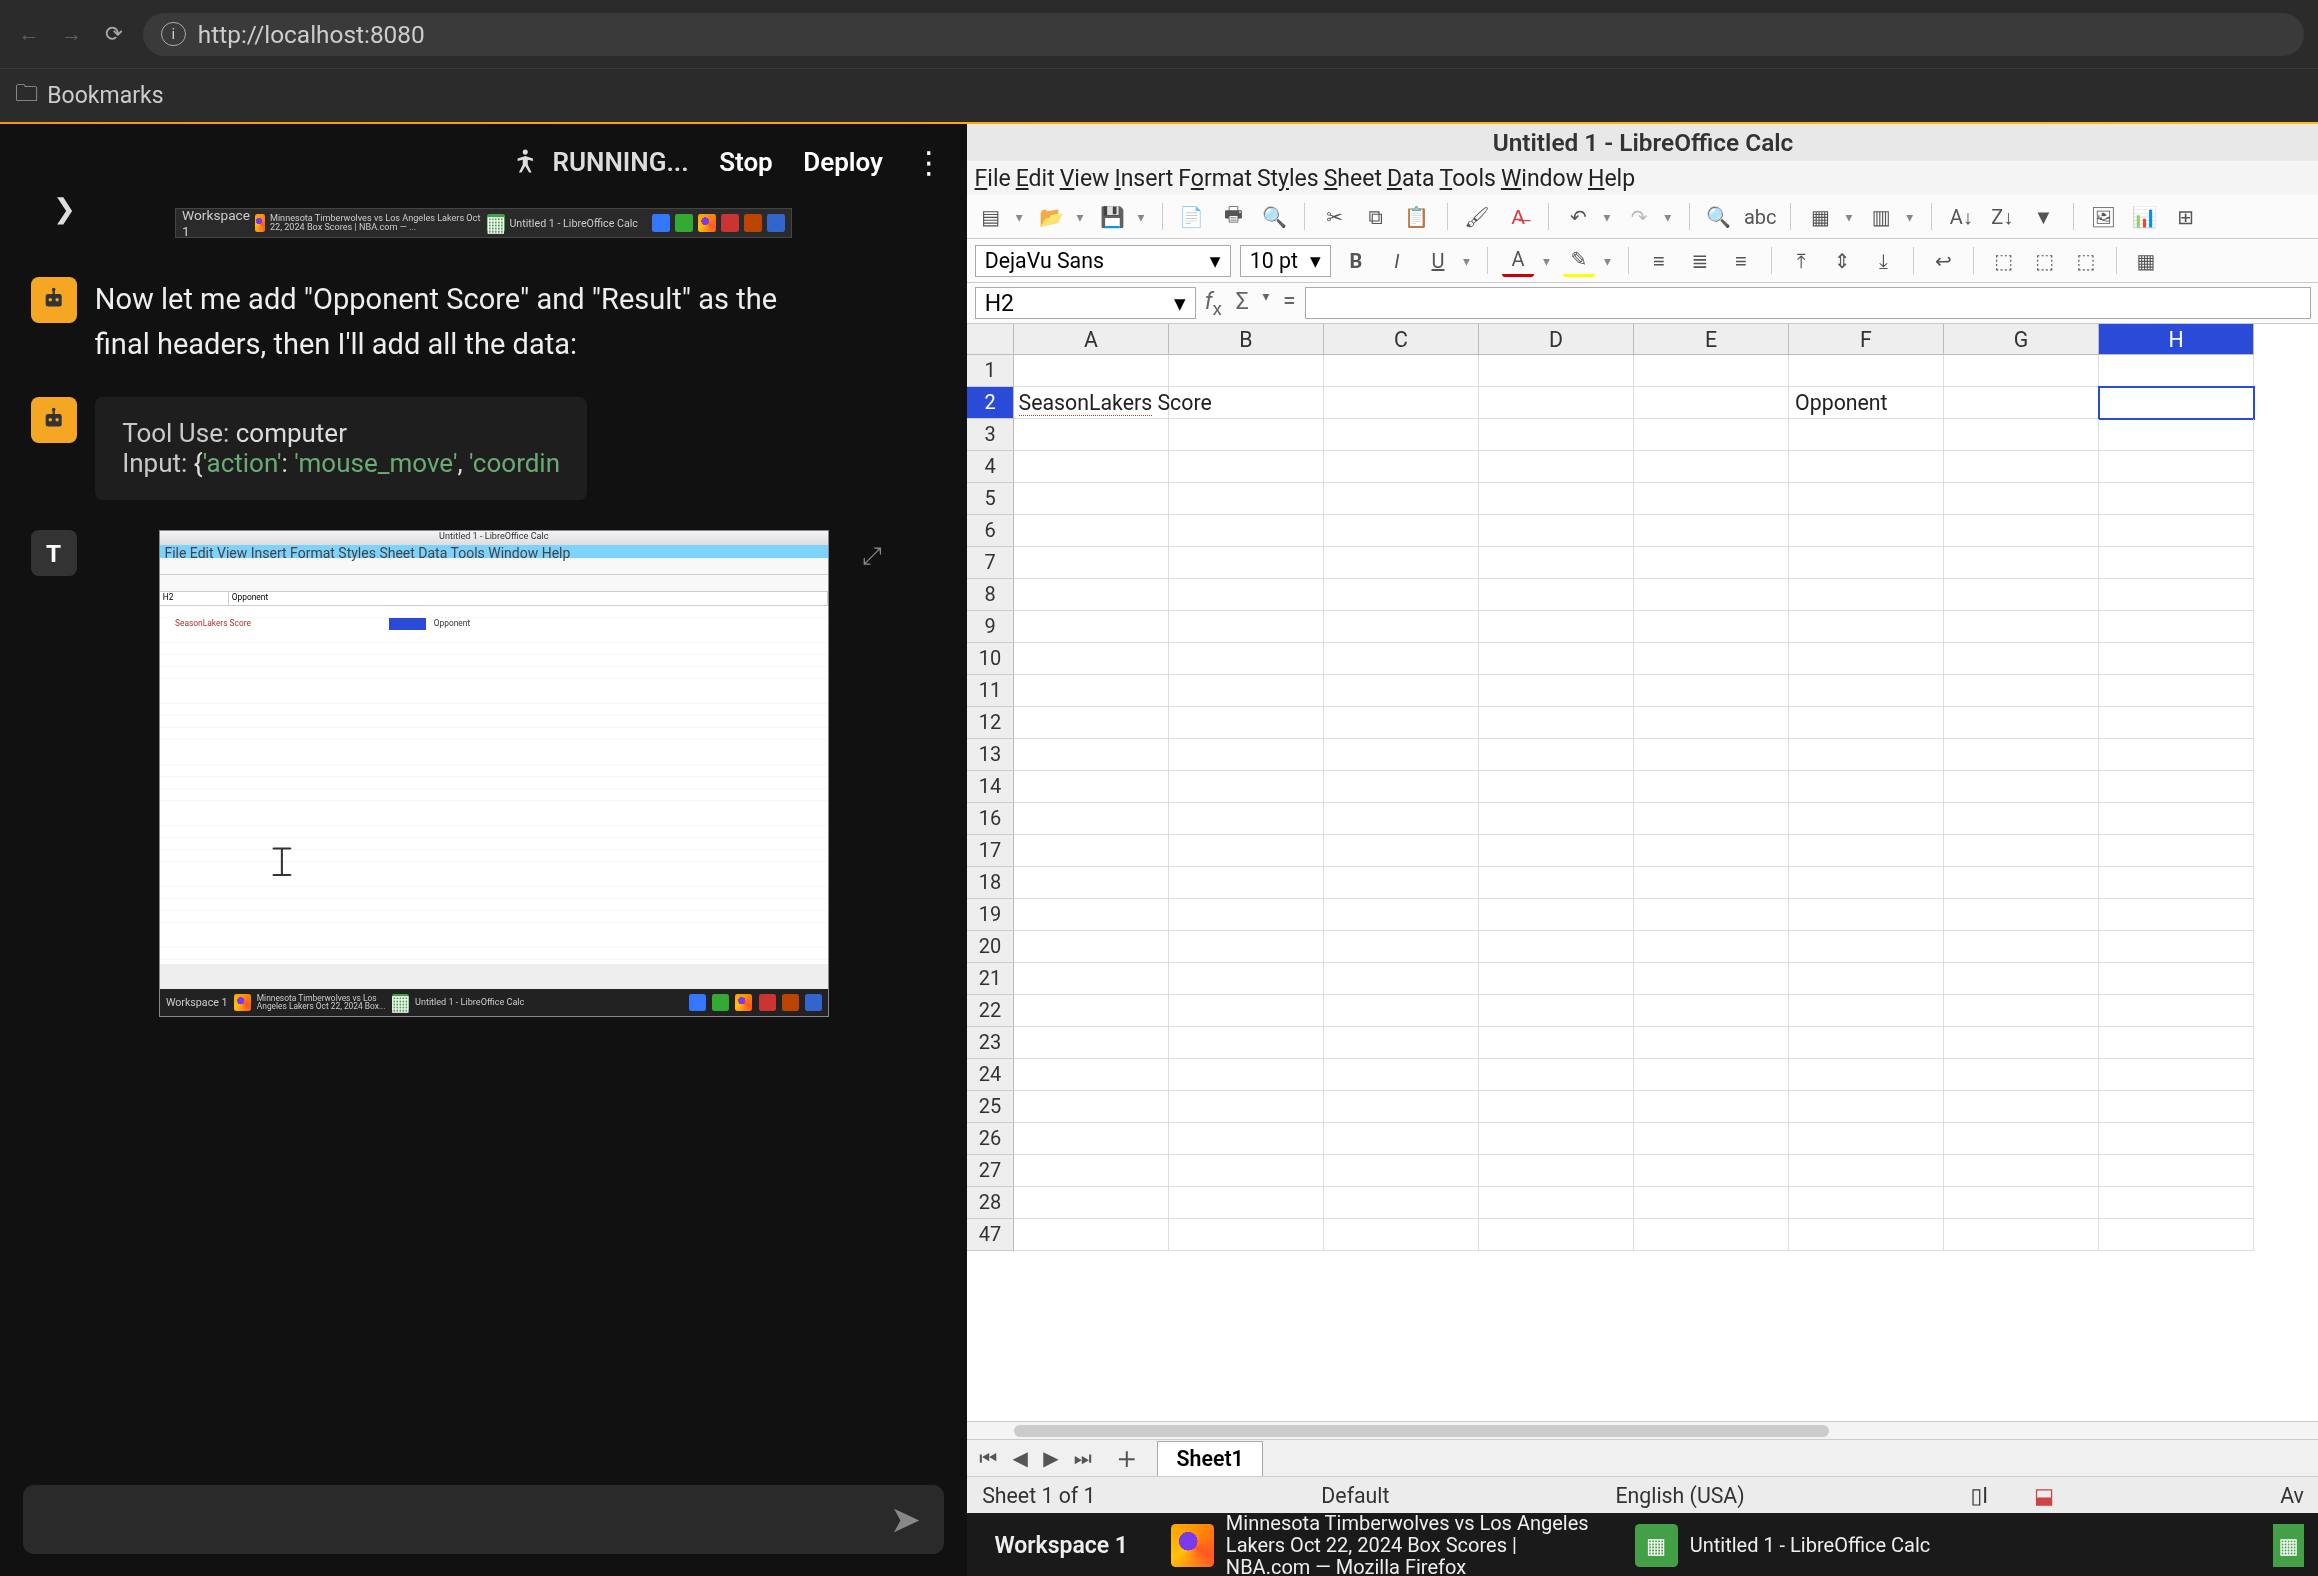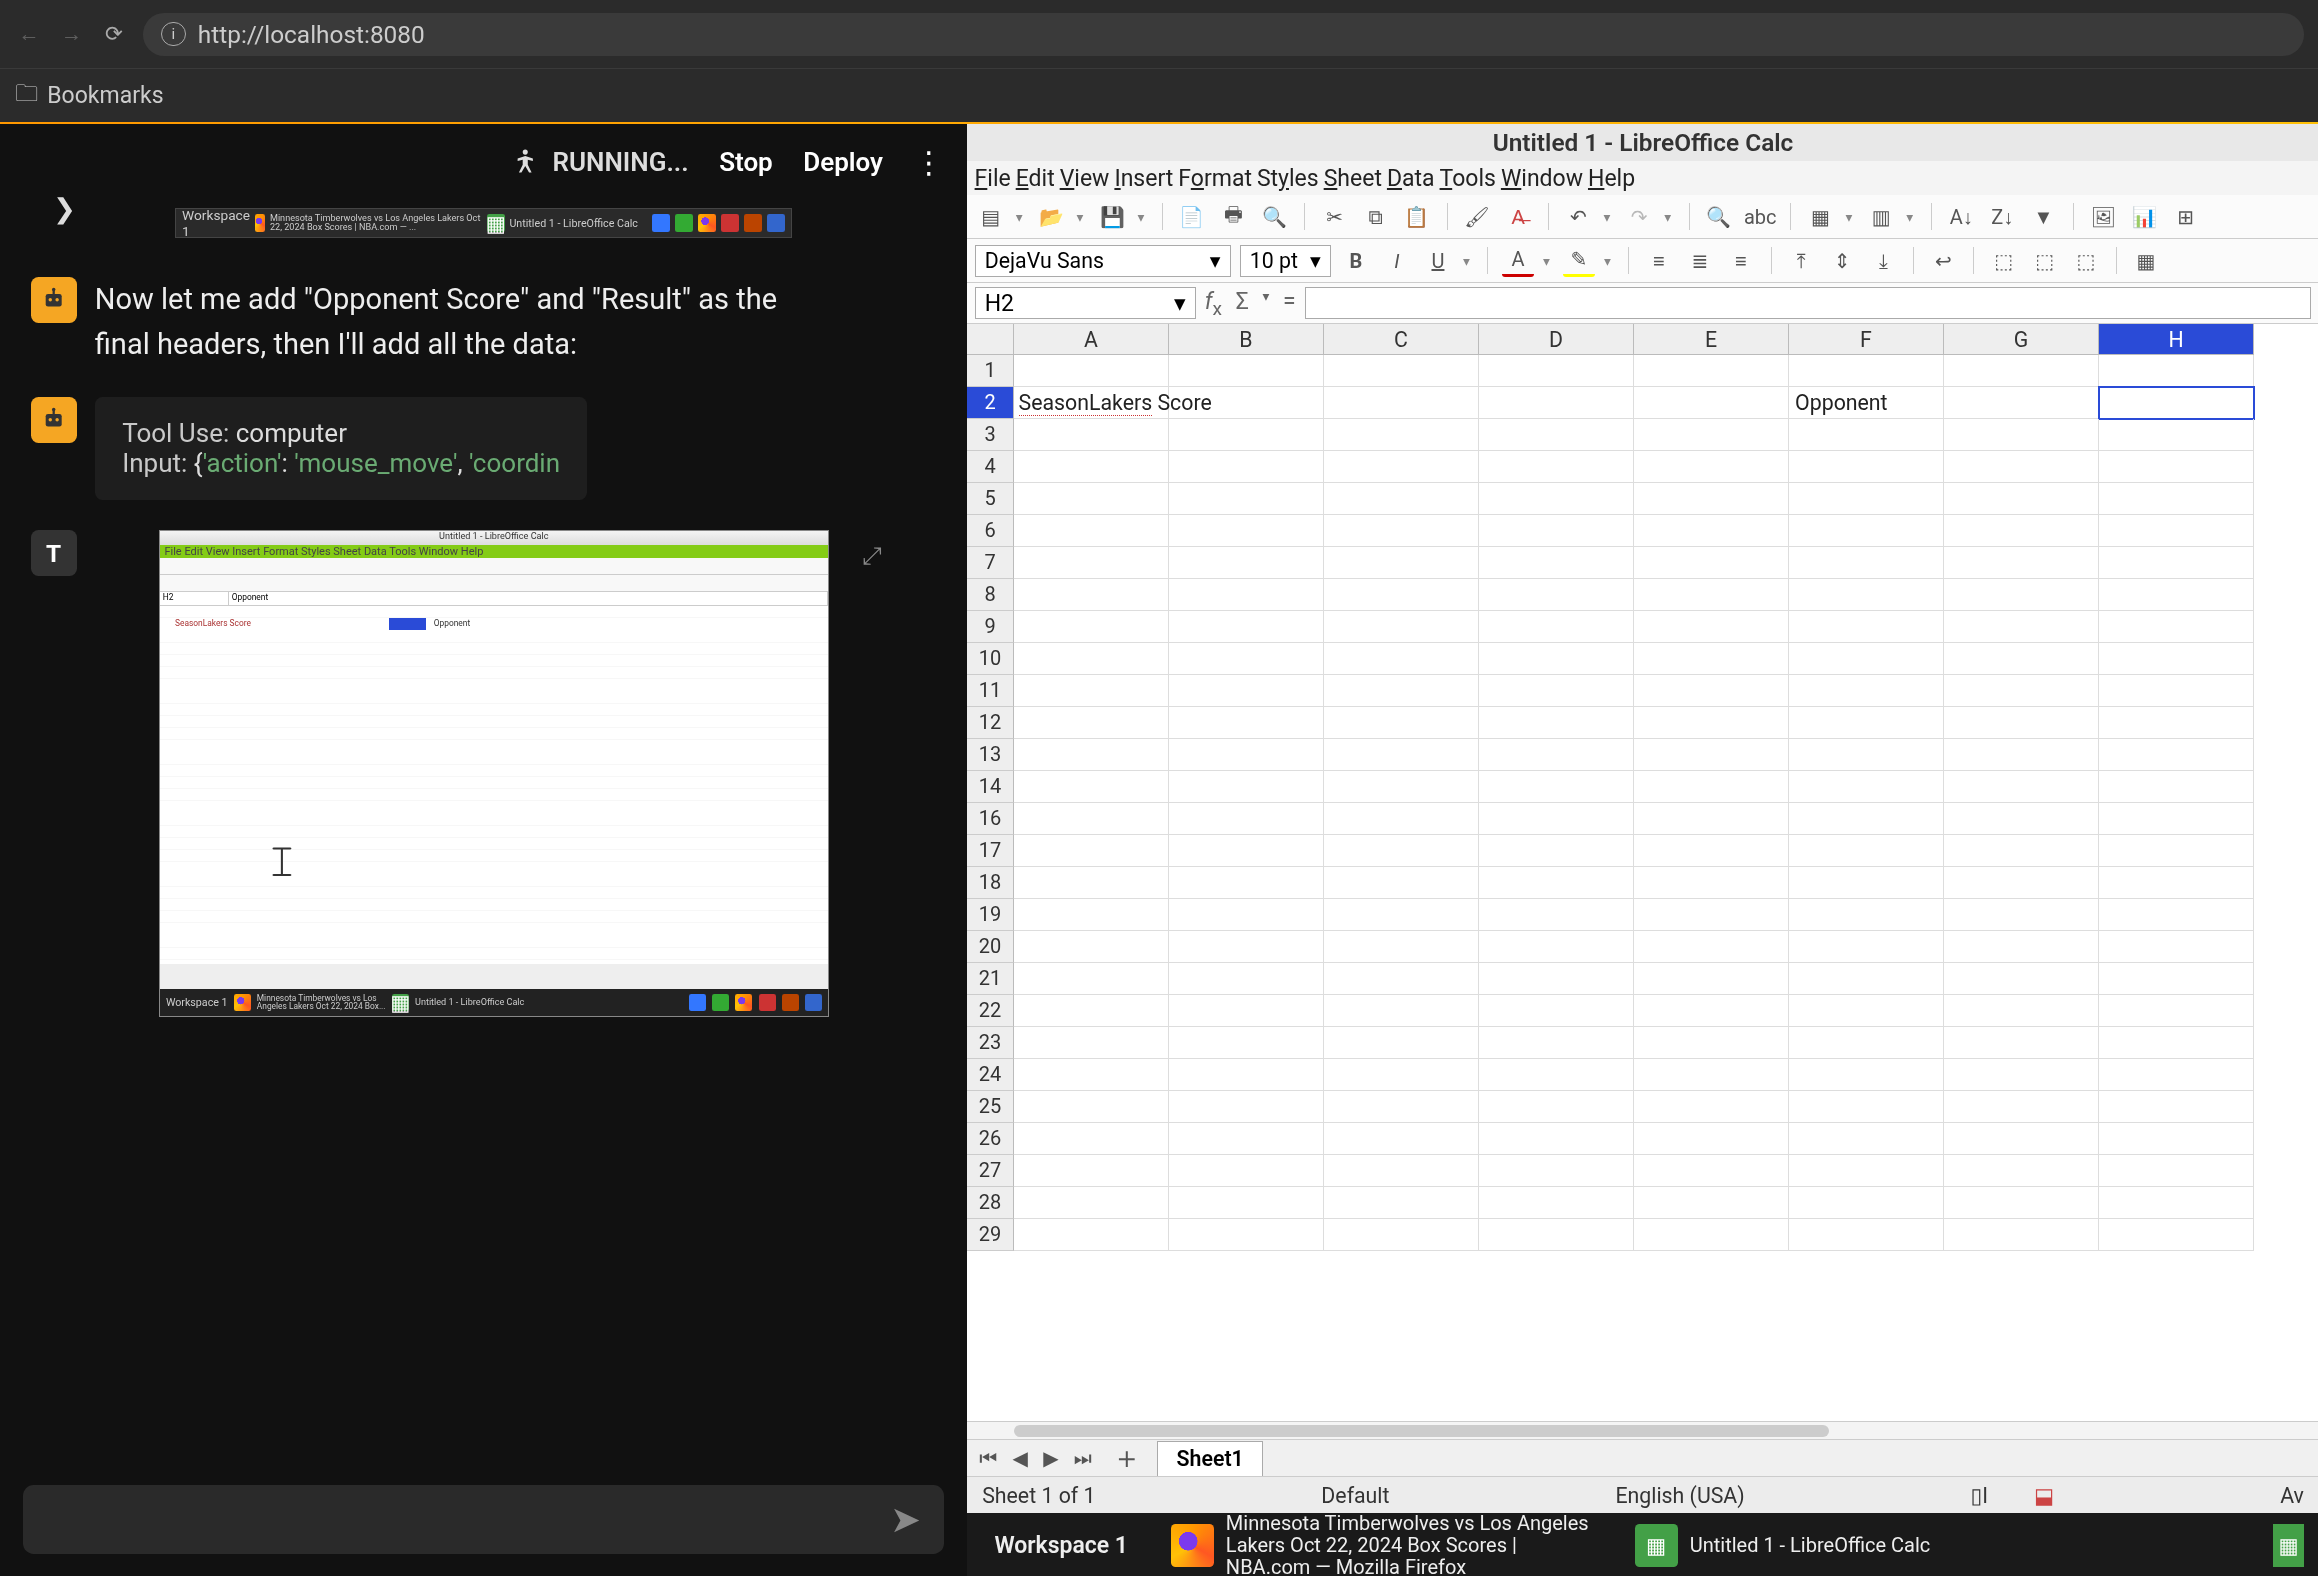"File Edit View Insert Format" .thumb-menu { background: #84cc16 -> #7dd3fc; font-size: 11px -> 14px }
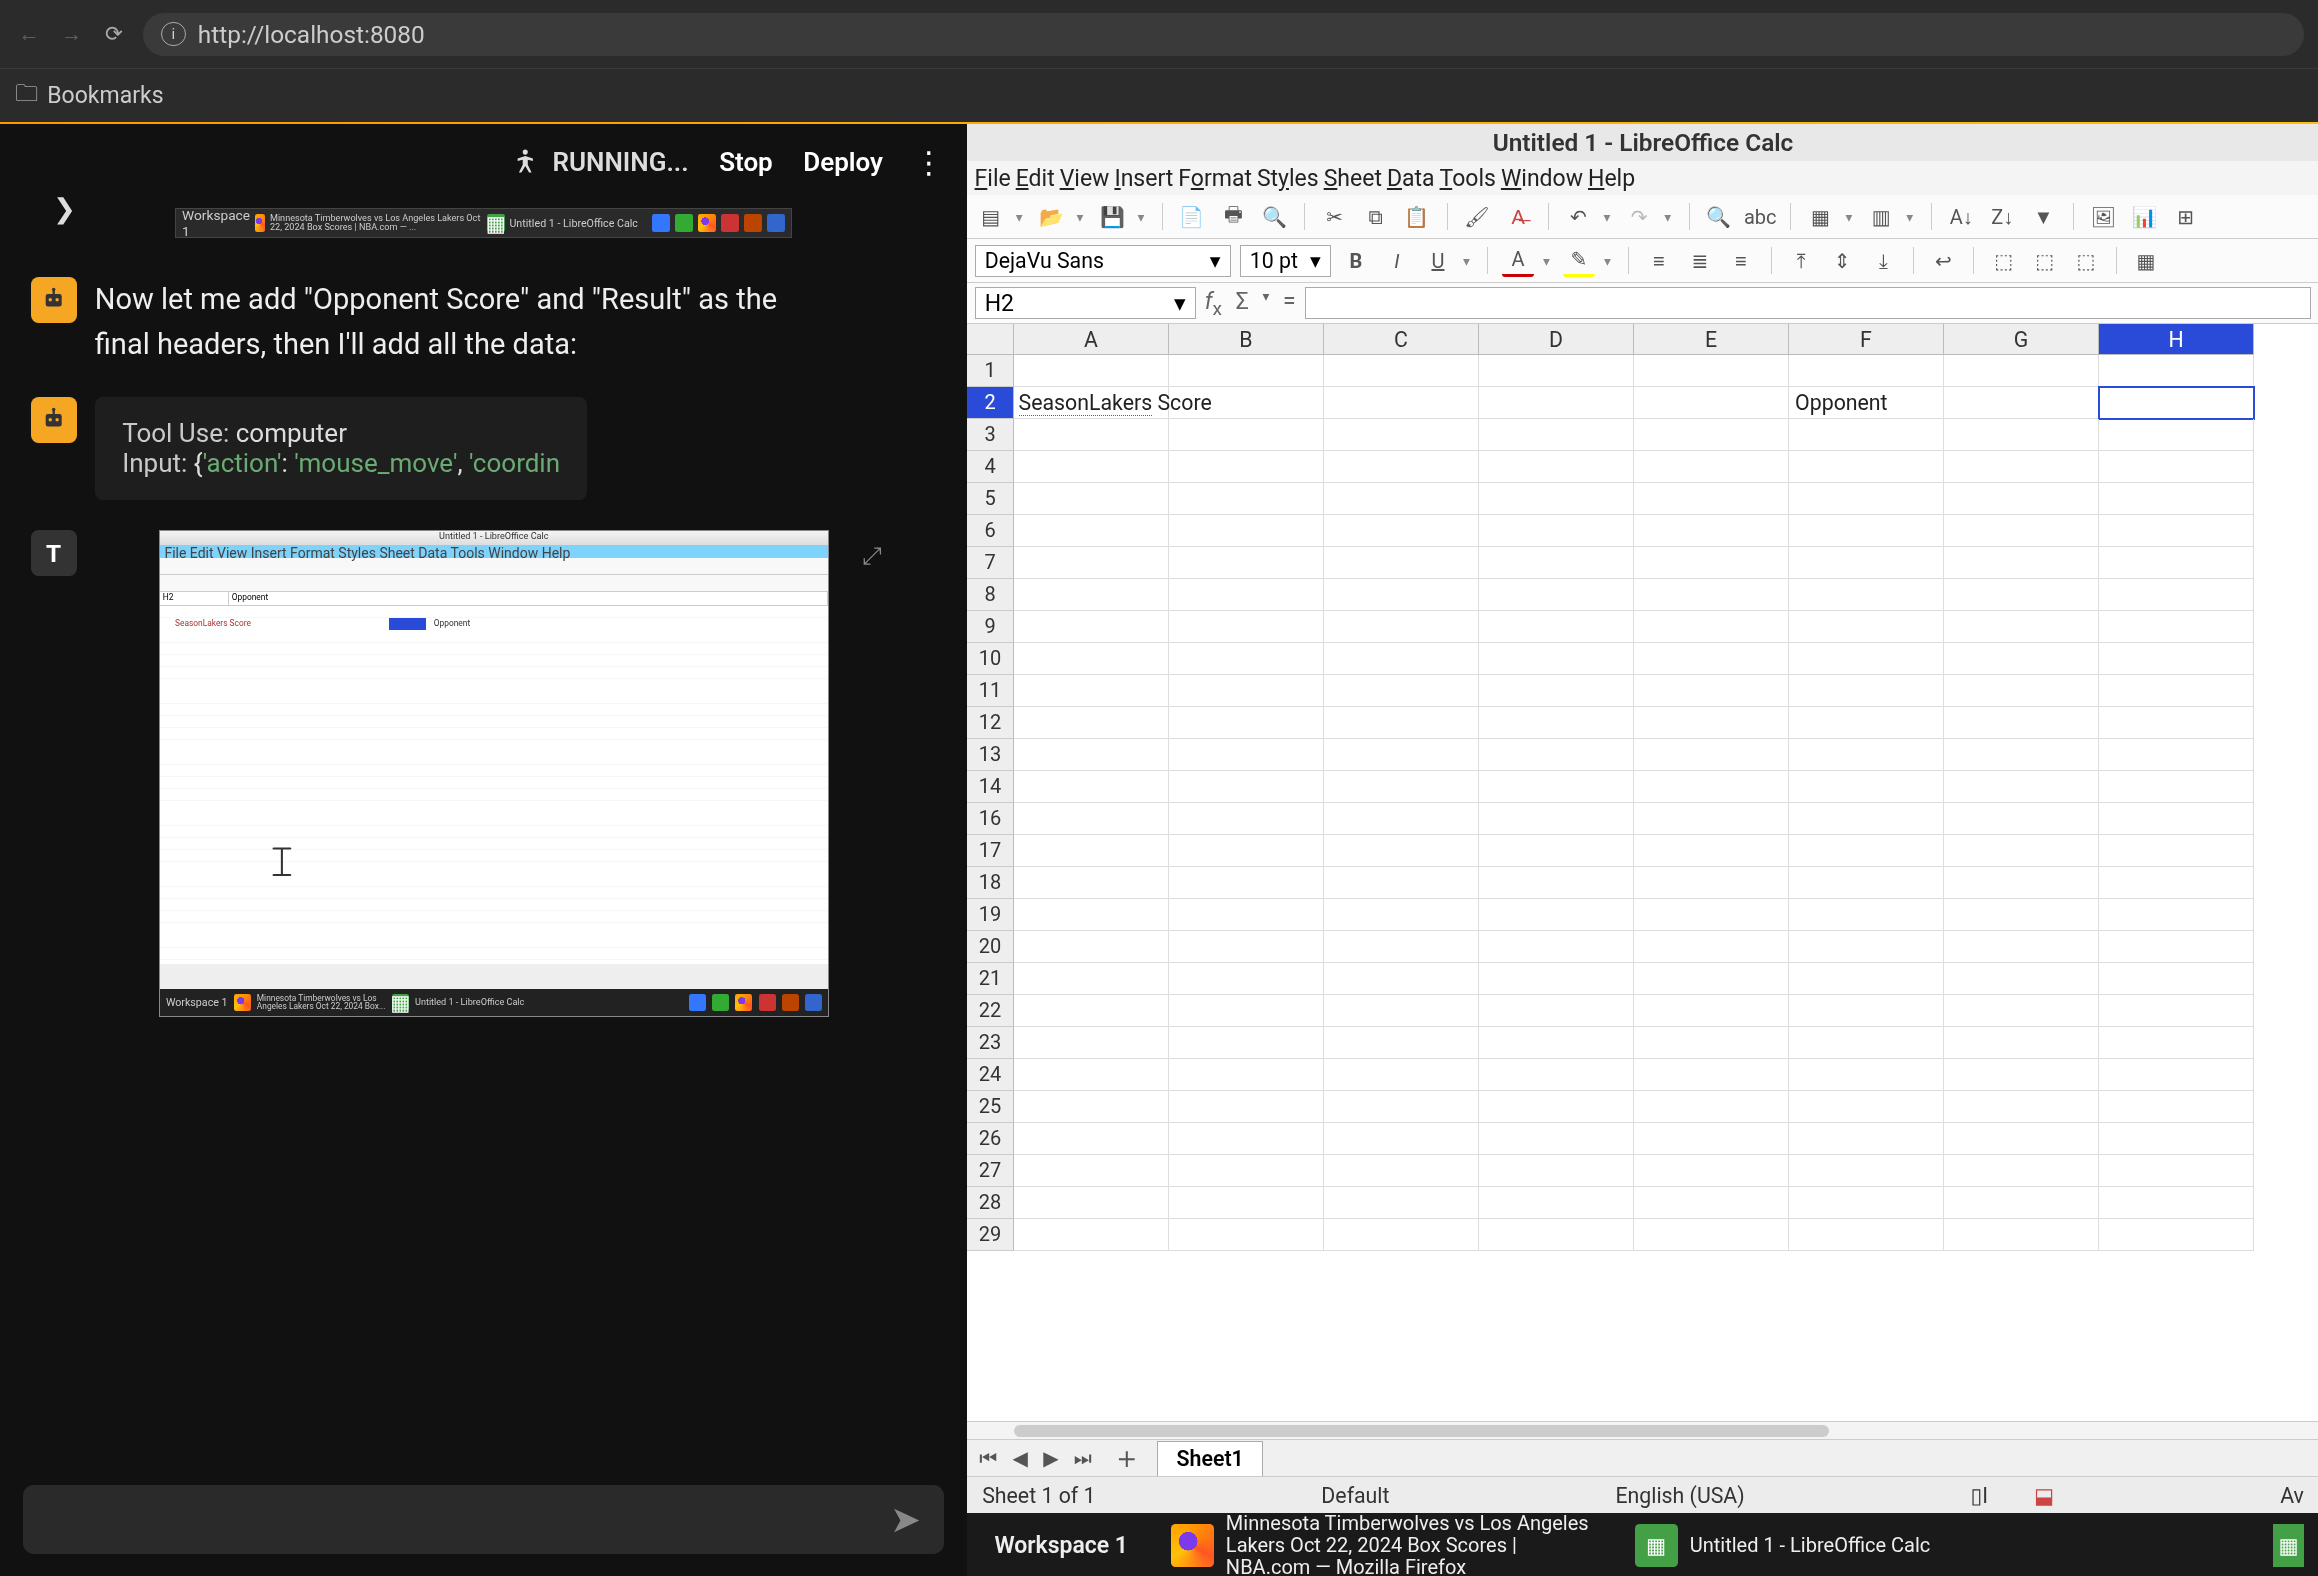"29" div.row-h { text: 29 -> 47 }
